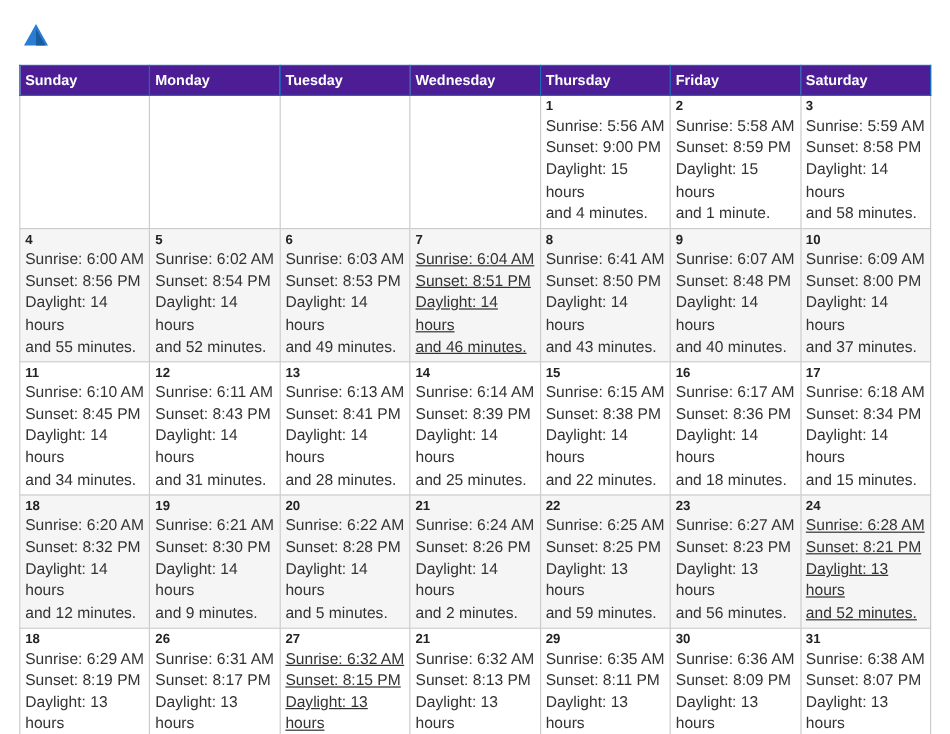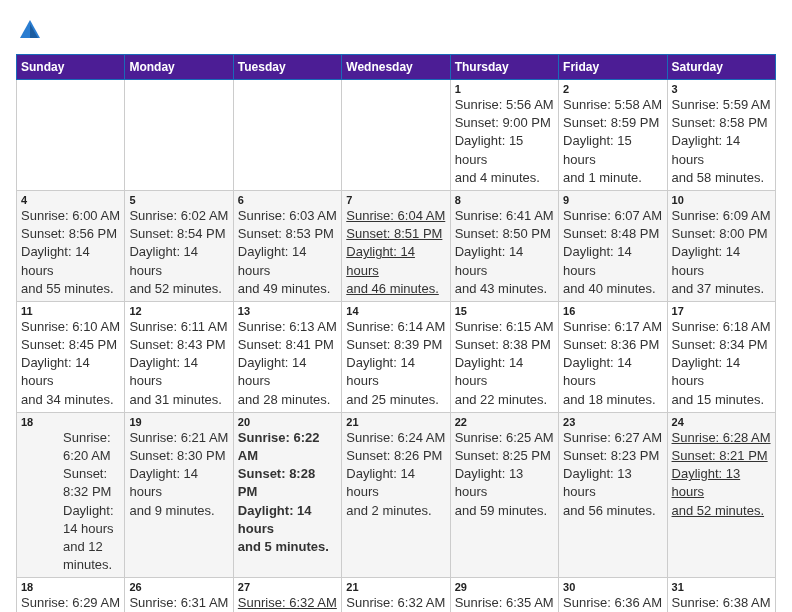"Sunrise: 6:20 AM" div.day-info { margin-left: 42px -> none }
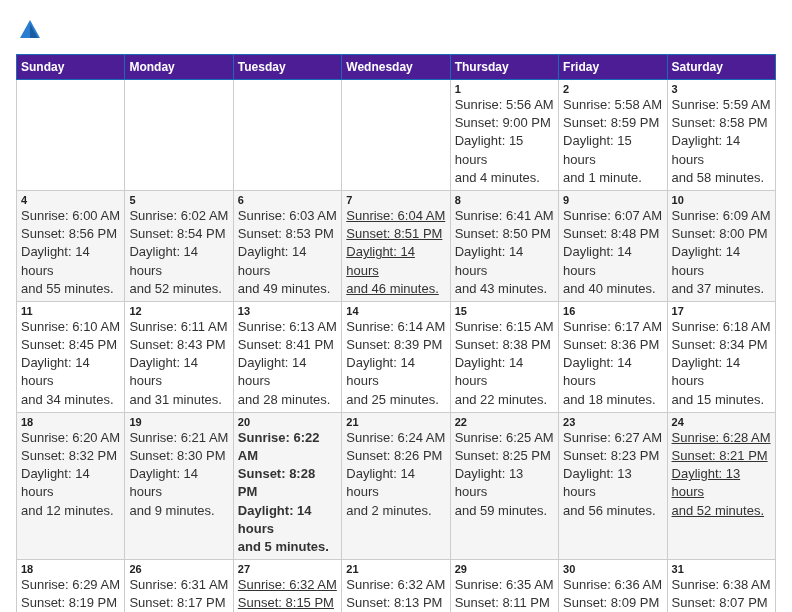"Sunrise: 6:22 AM" div.day-info { font-weight: bold -> none }
